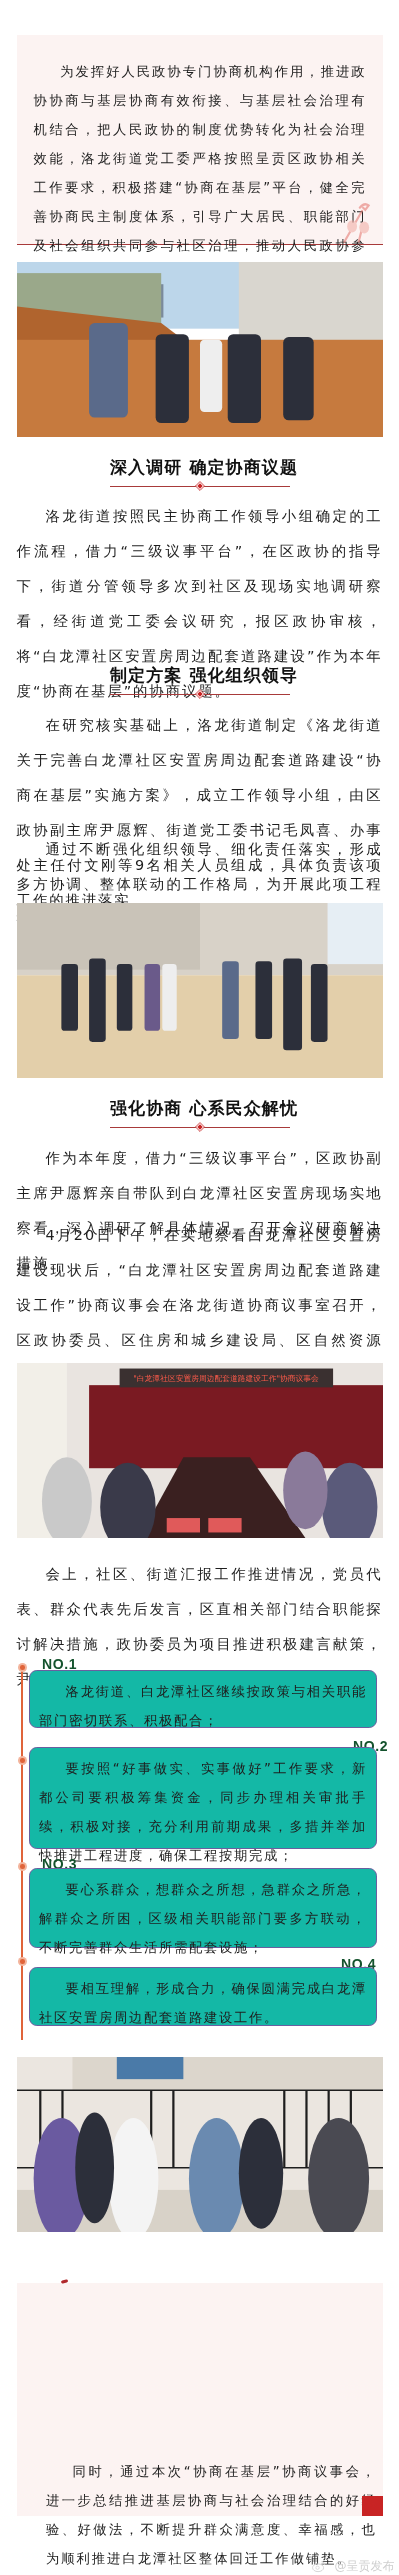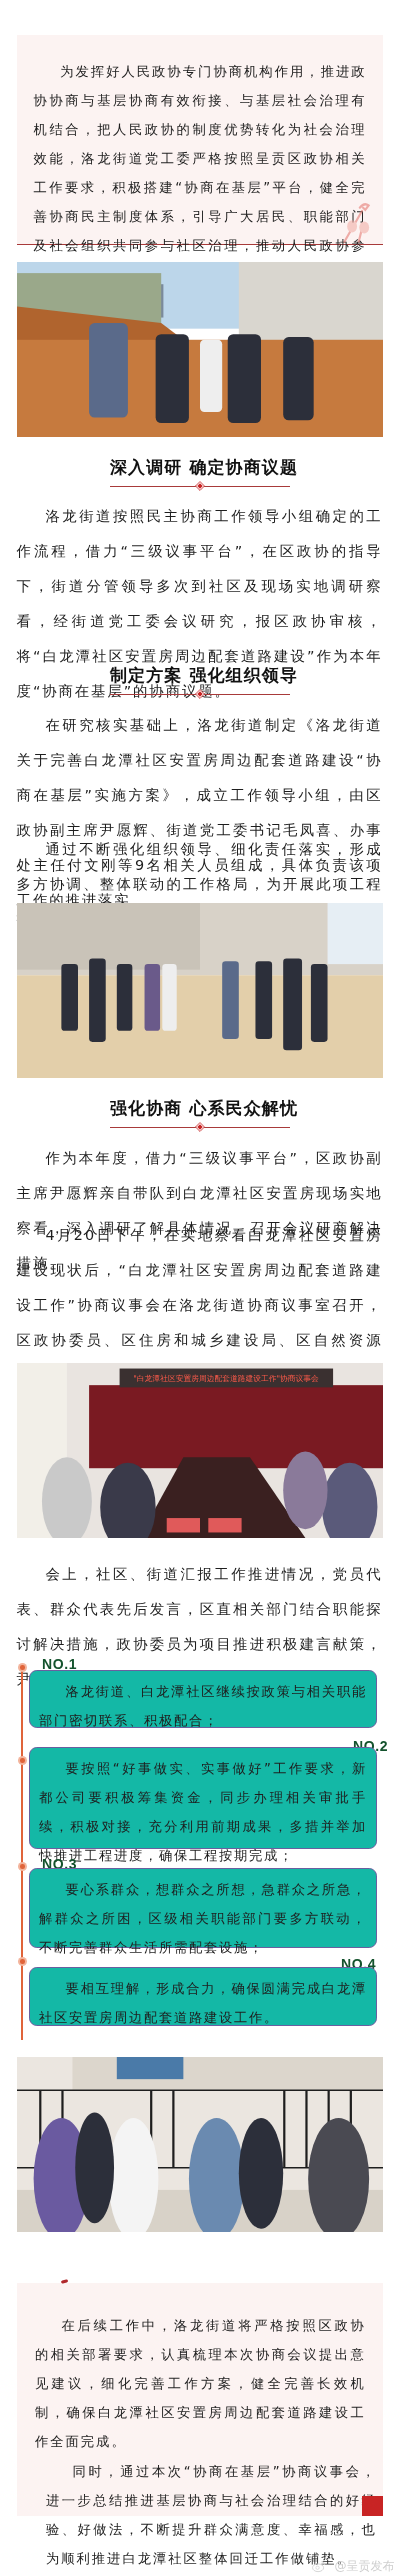"在后续工作中，洛龙街道将严格按照区政协的相关部署要求，认真梳理本次协商会议提出意" p.para { html: <p>在后续工作中，洛龙街道将严格按照区政协的相关部署要求，认真梳理本次协商会议提出意见建议，细化完善工作方案，健全完善长效机制，确保白龙潭社区安置房周边配套道路建设工作全面完成。</p> -> none }
